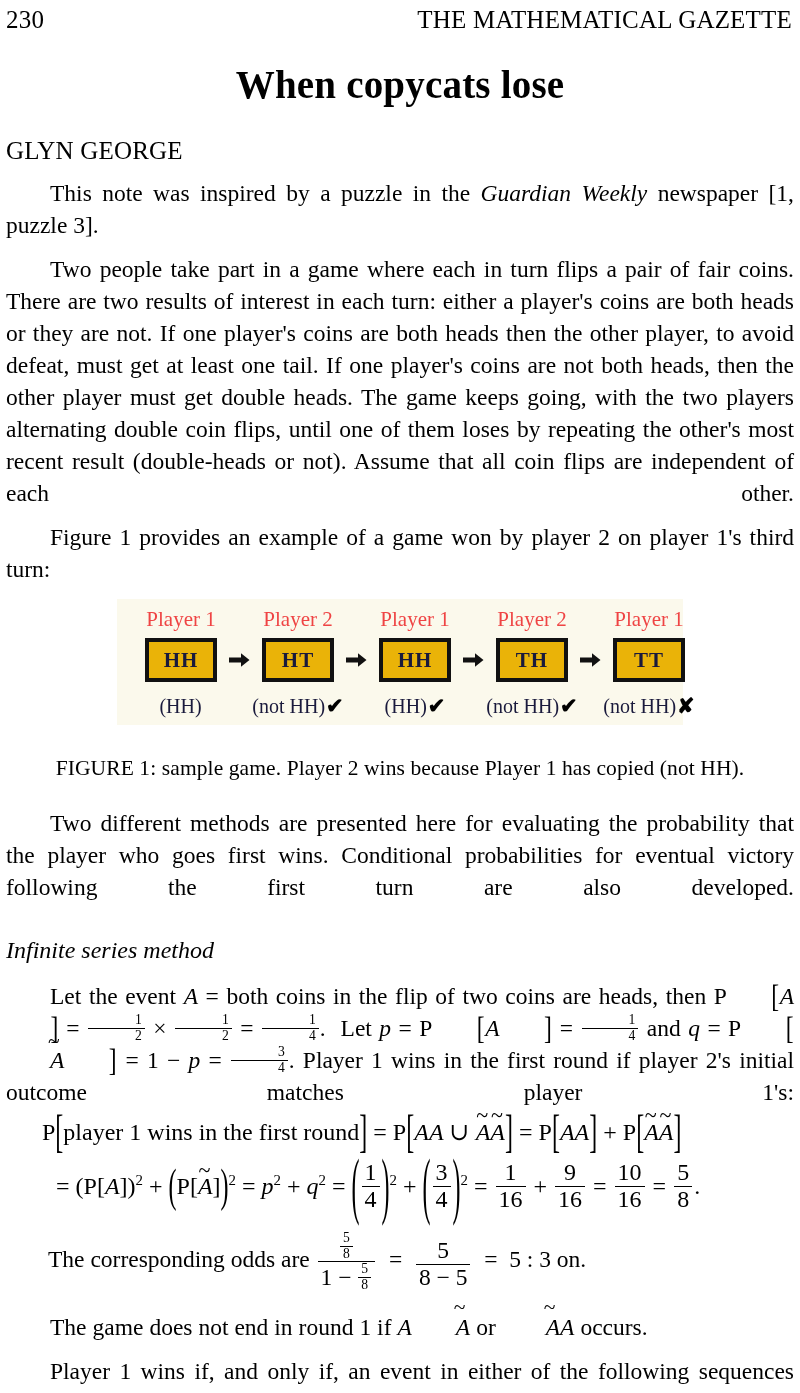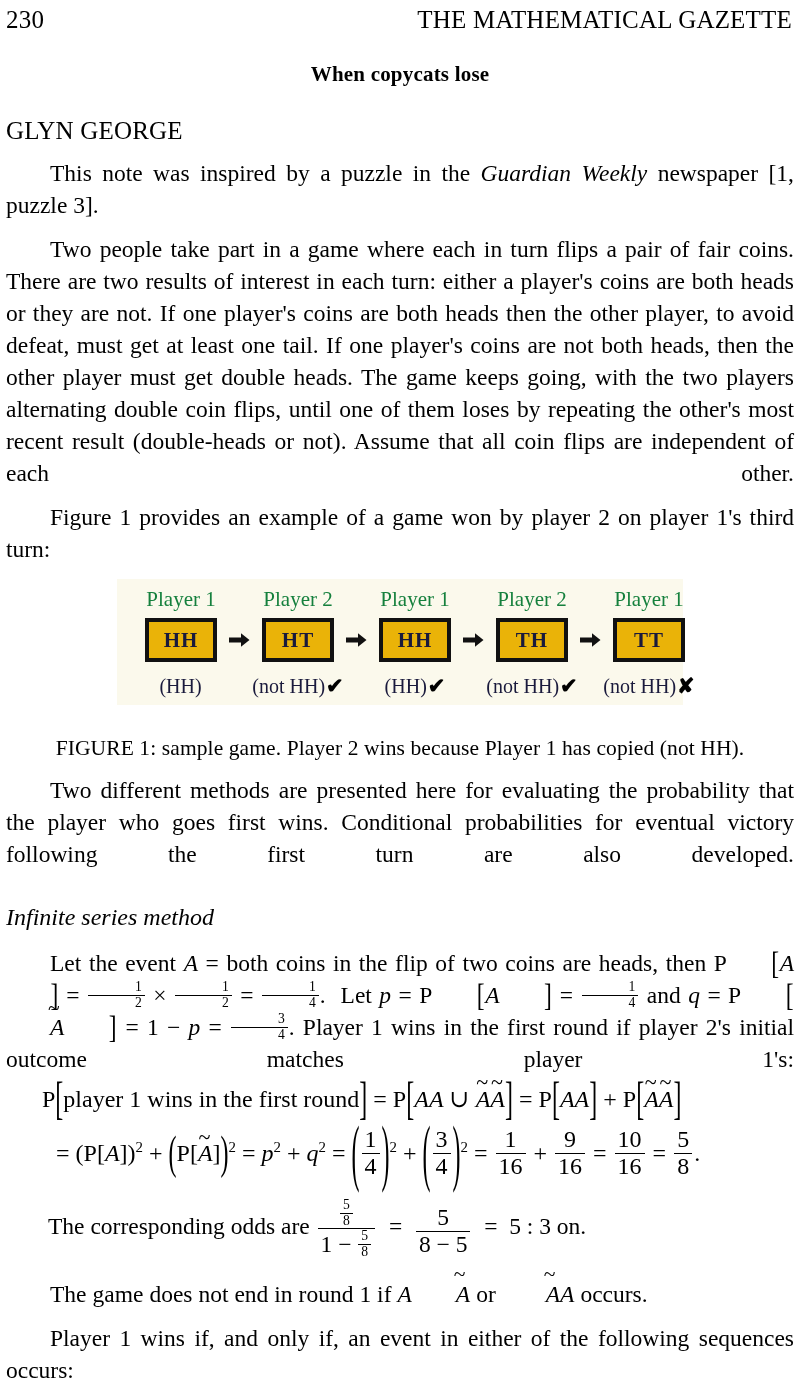"When copycats lose" .article-title { font-size: 21px -> 39px }
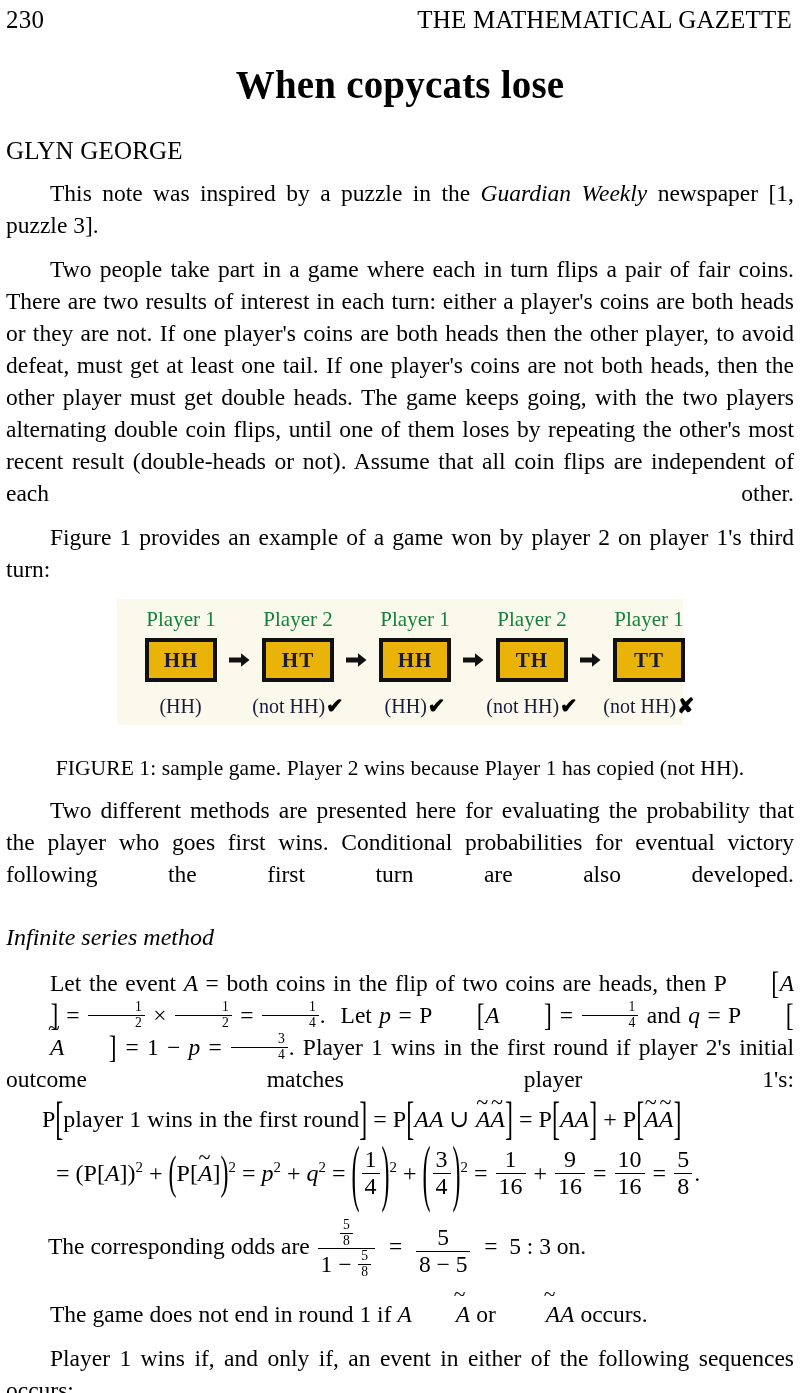"Player 1" .fig-row.labels { color: #15803d -> #ef4444 }
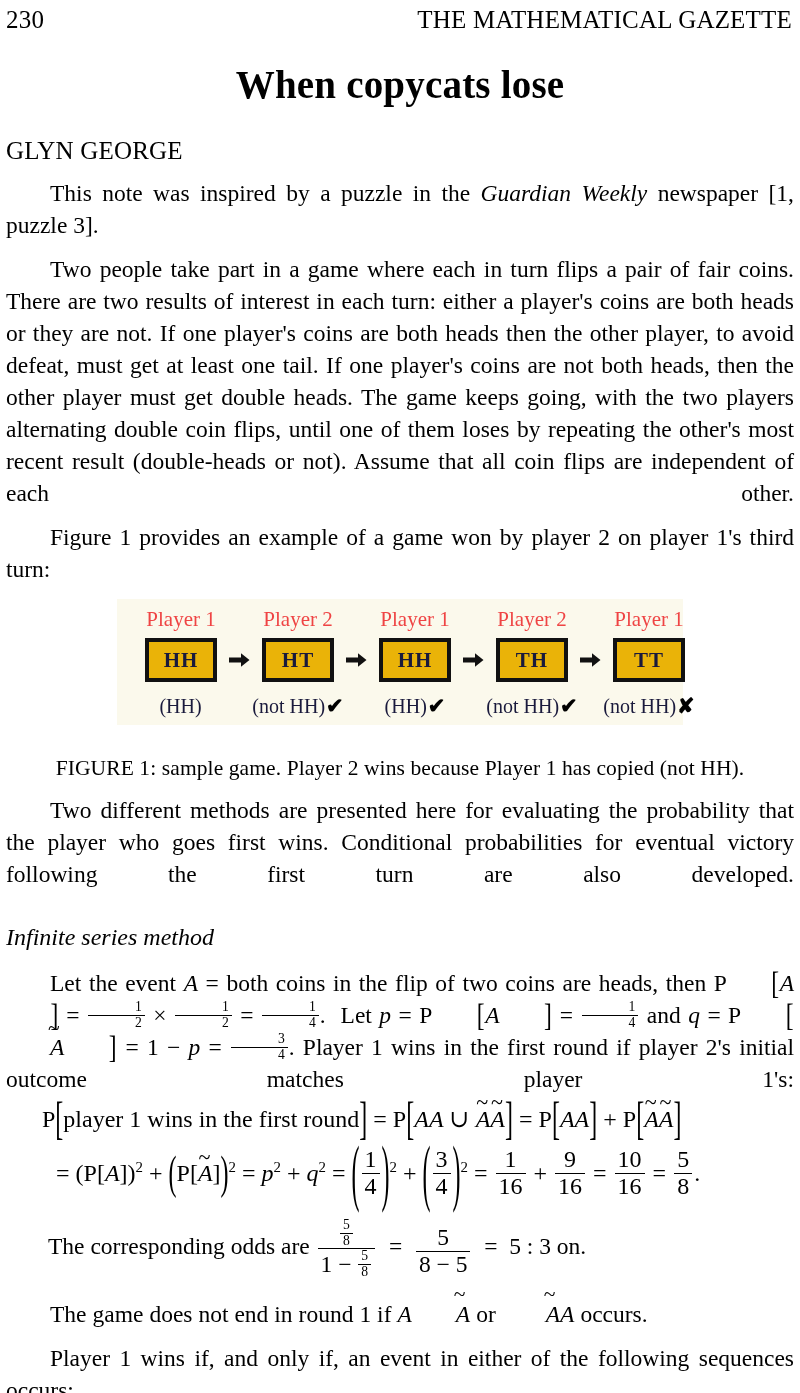"Two different methods are presented" p.para { margin-top: 13px -> 26px }
